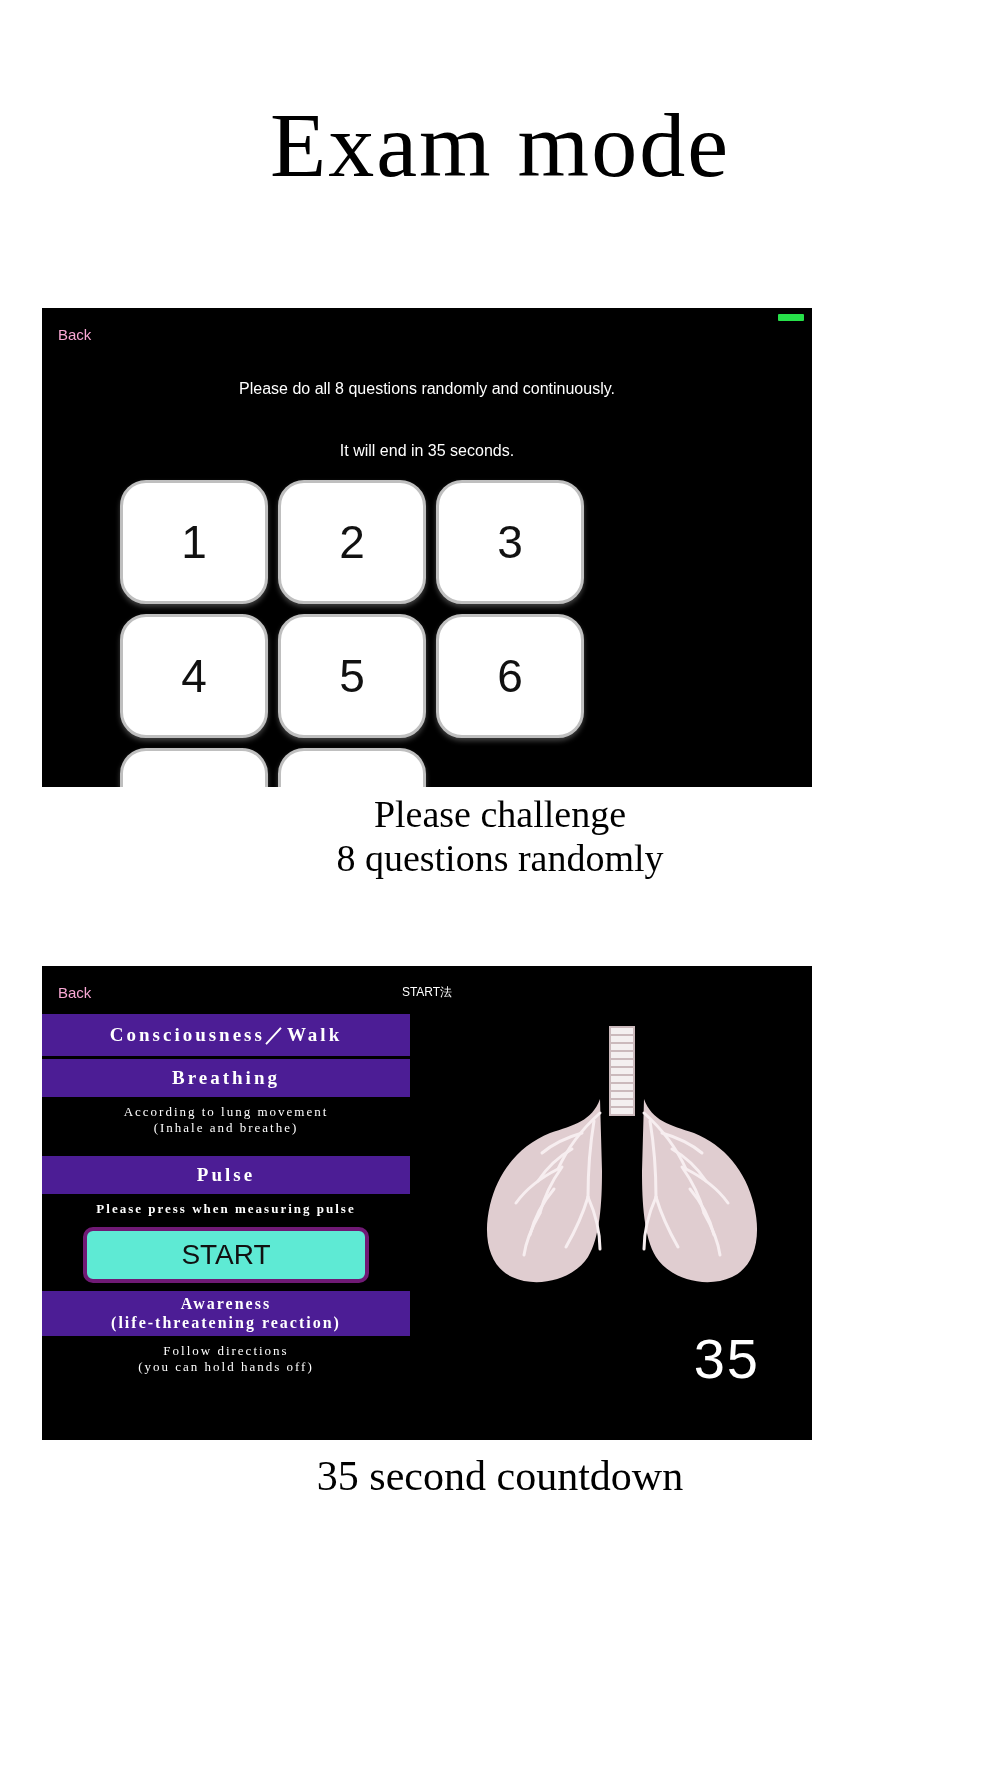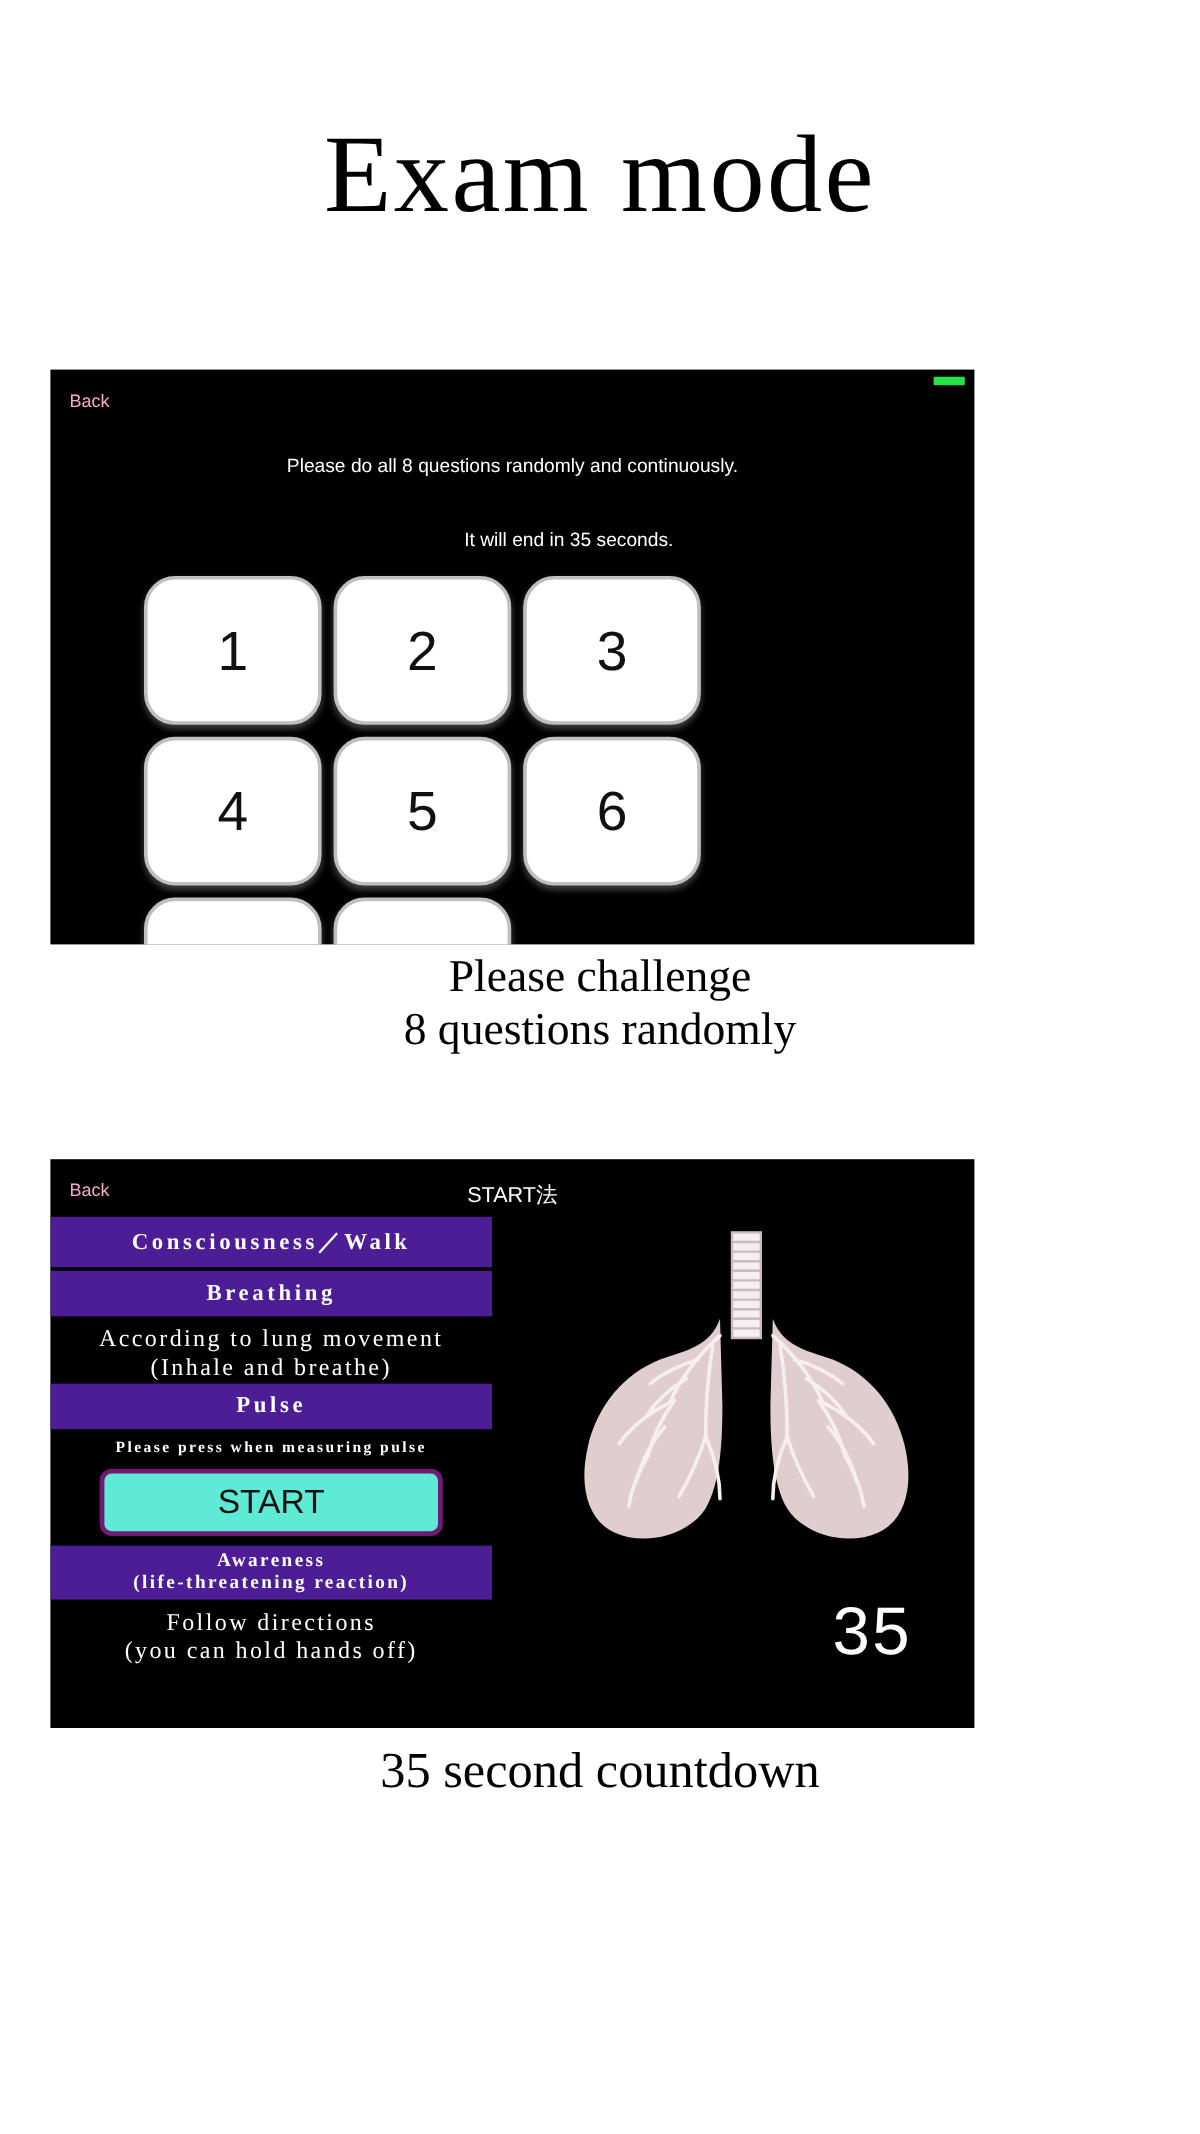"It will end in 35" #instruction-2 { padding-left: 47px -> none }
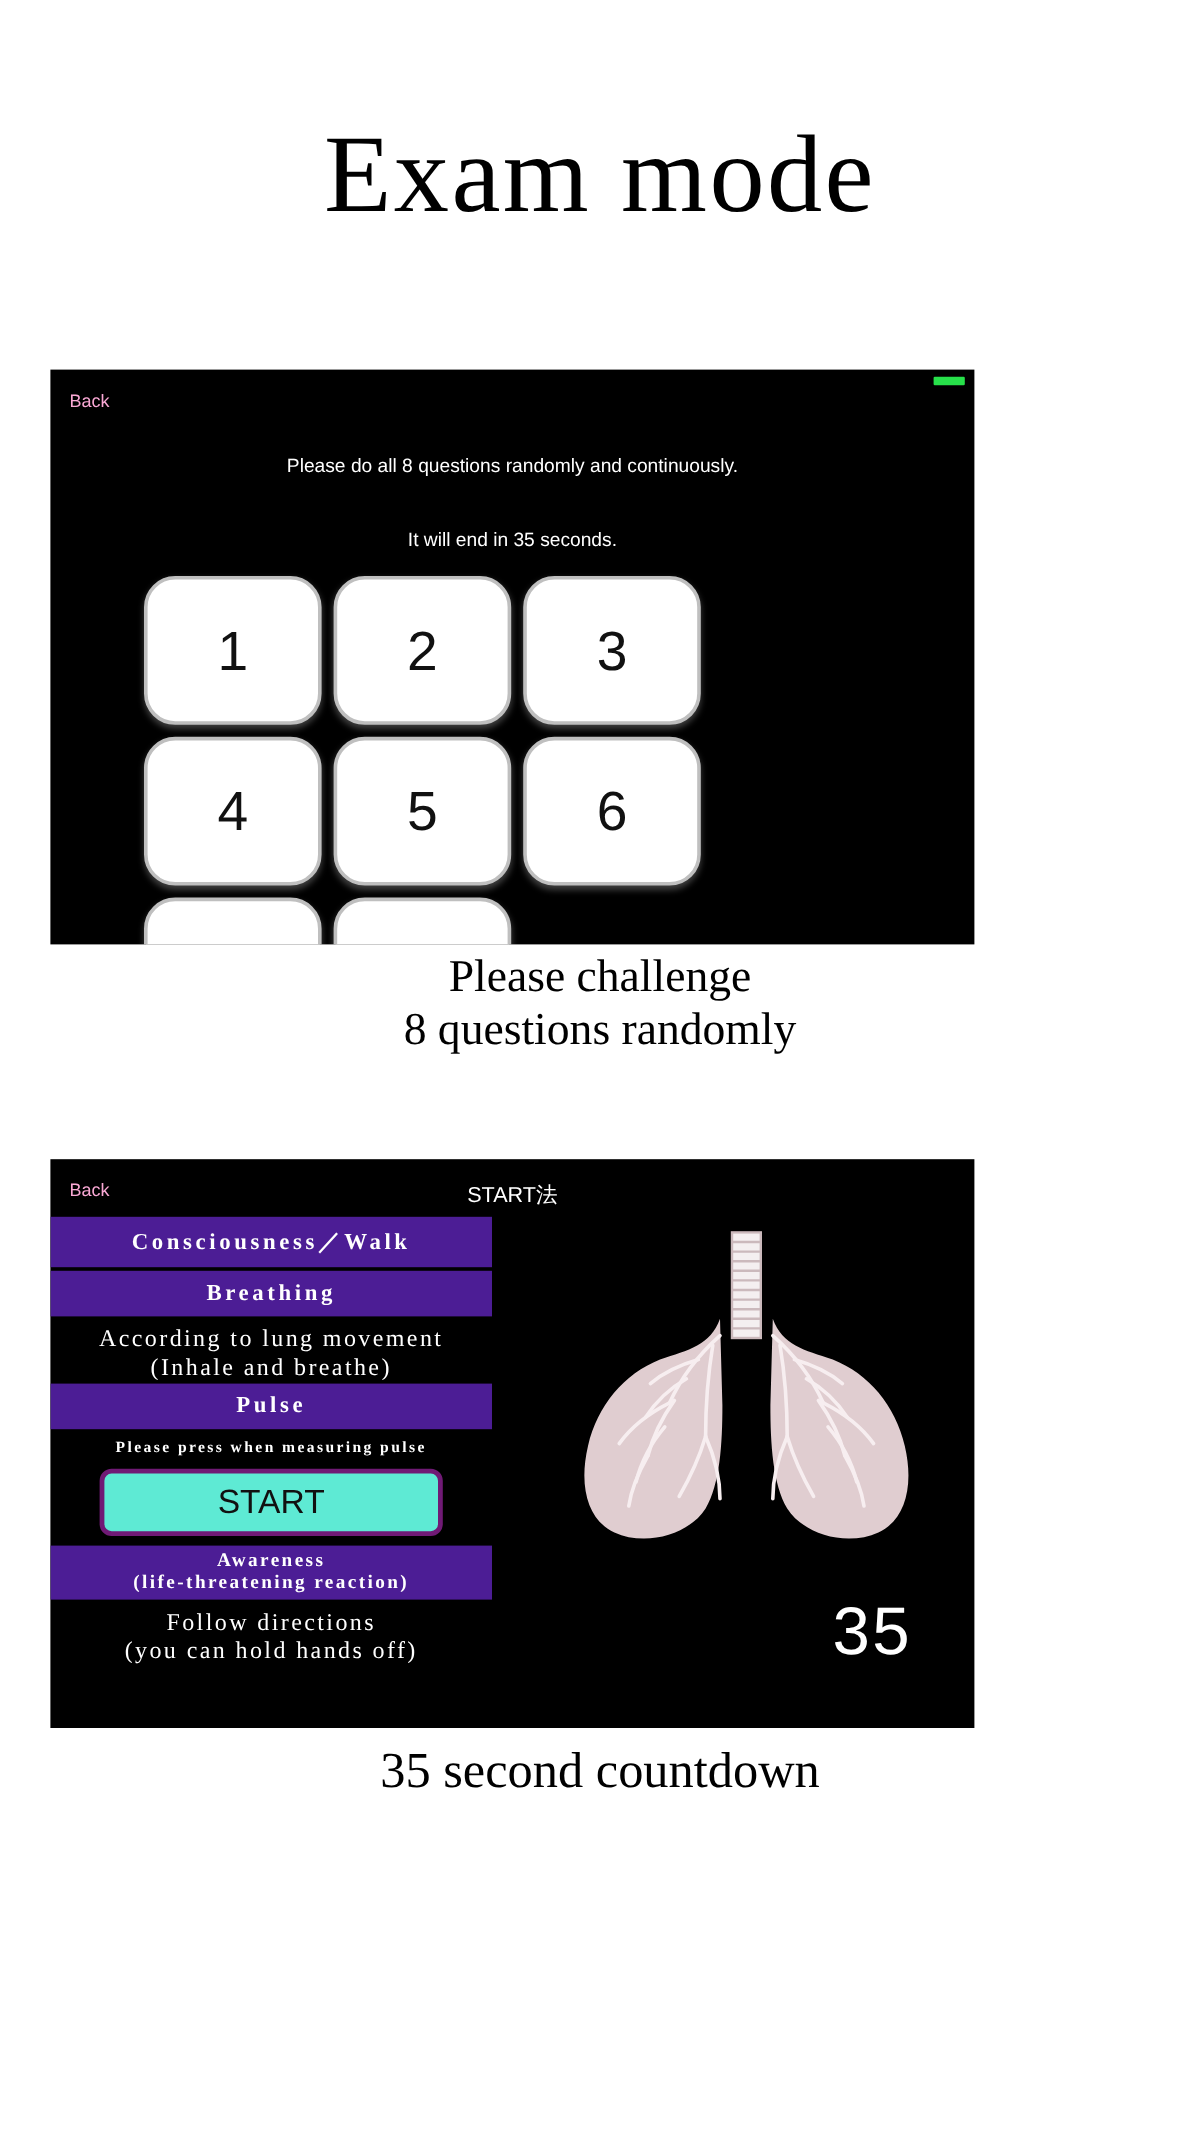"START法" .start-title { font-size: 18px -> 12px }
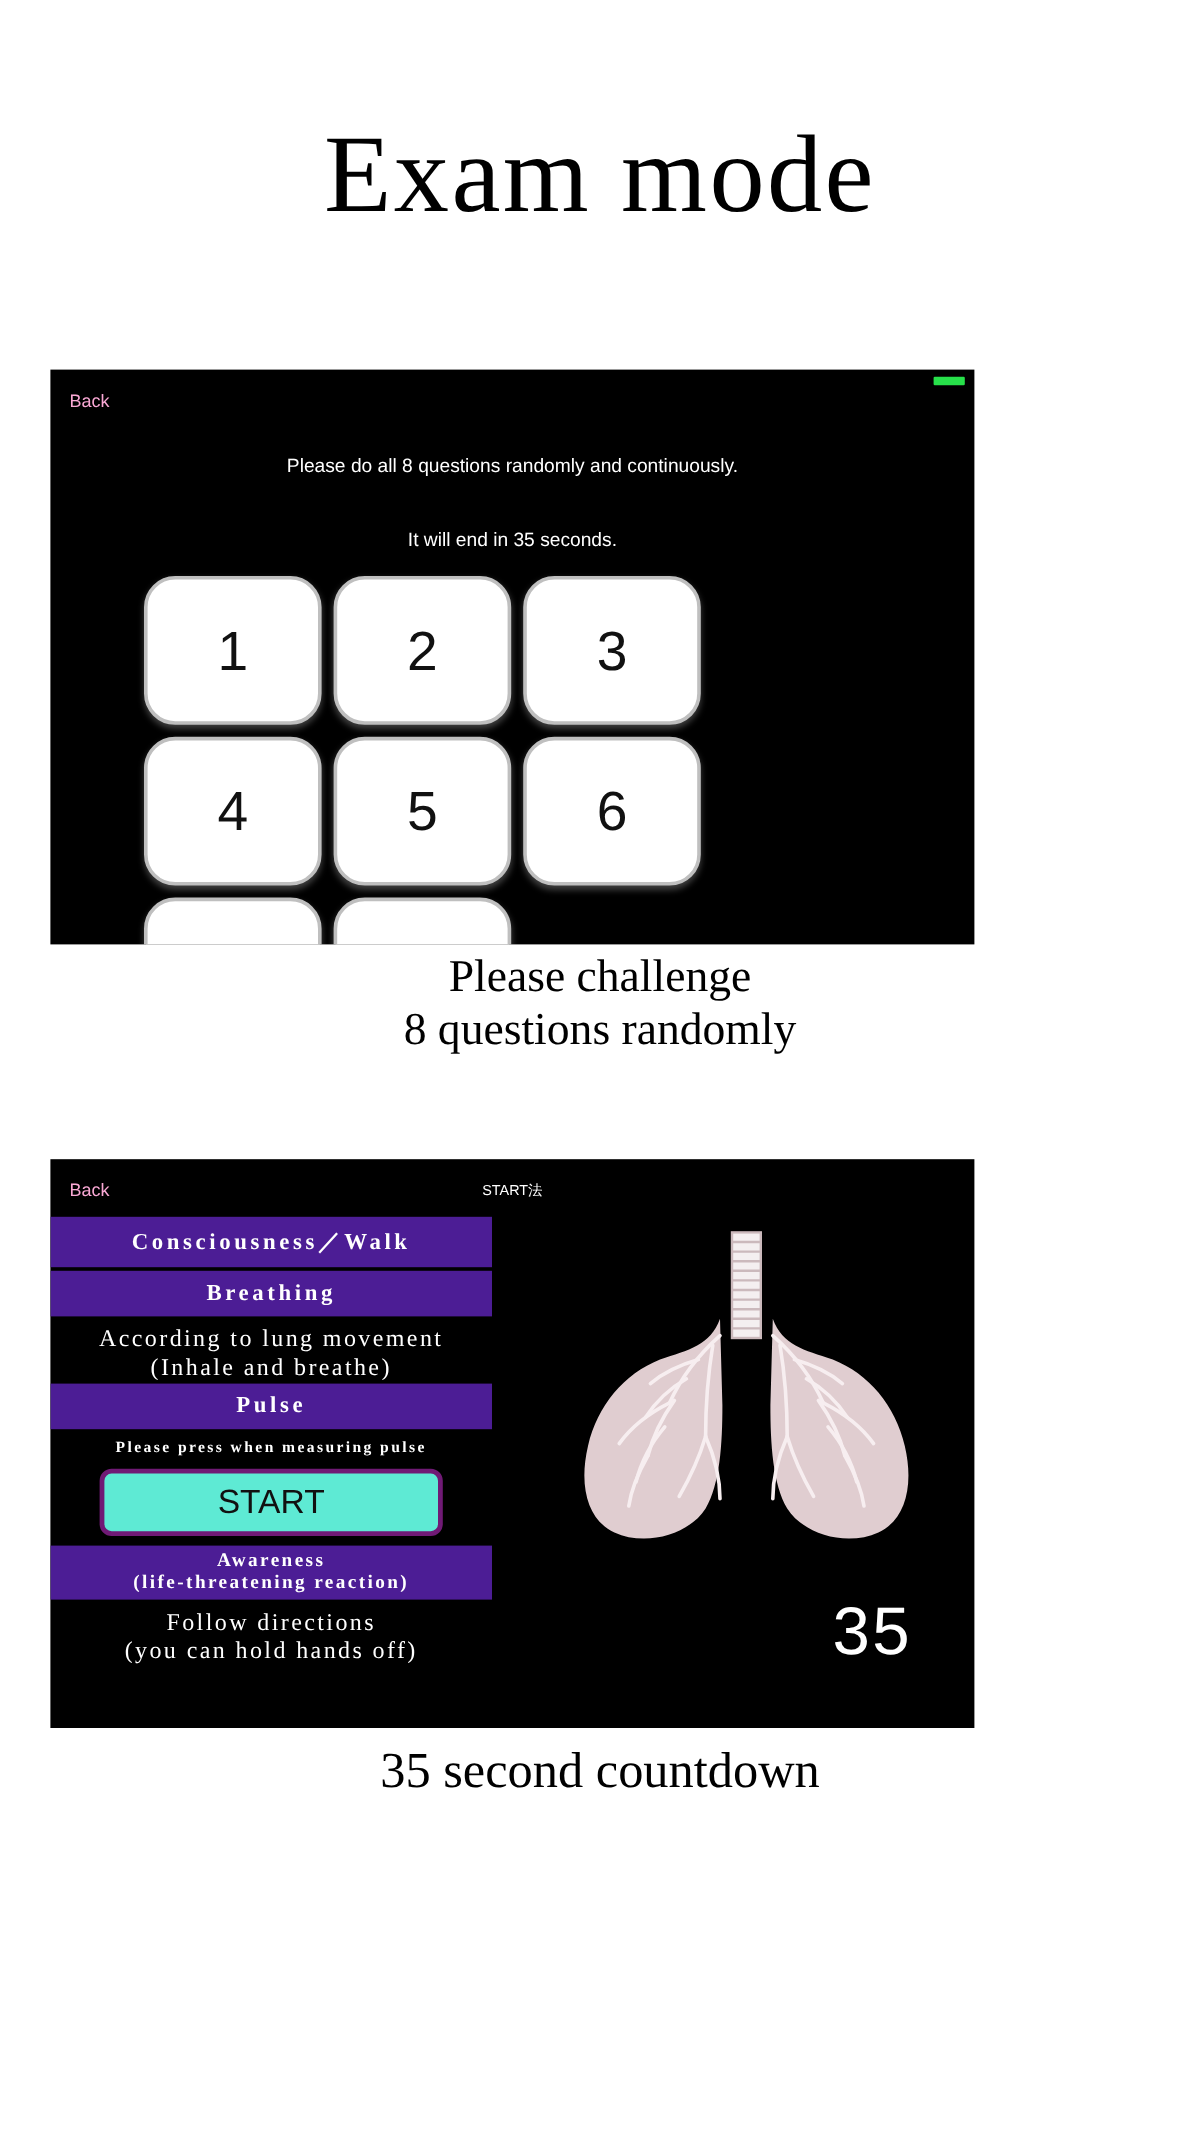"According to lung movement" .white-row.small { font-size: 20px -> 13px; padding: 4px 0 1px -> 4px 0 21px }
